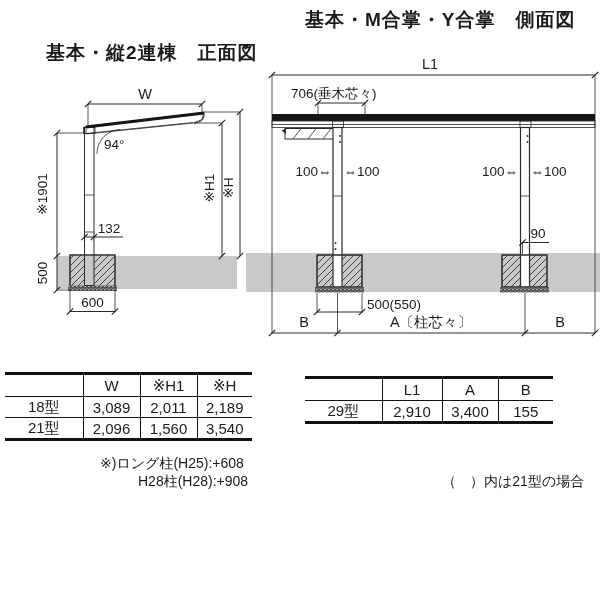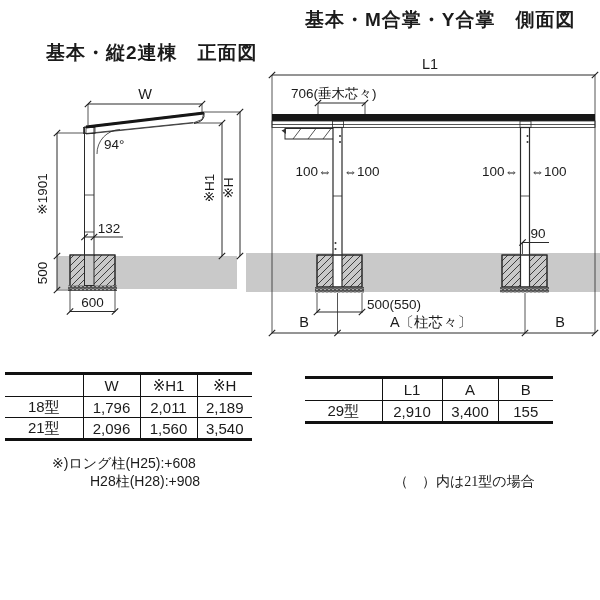"1,796" td { text: 1,796 -> 3,089 }
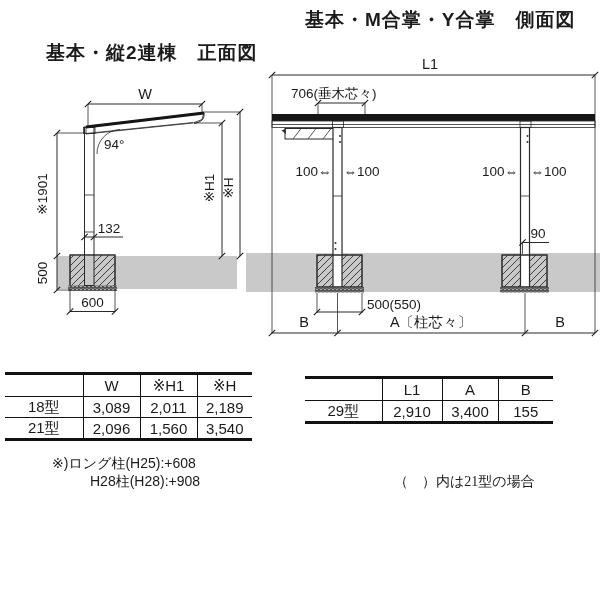"※)ロング柱(H25):+608" .note { margin-left: none -> 48px }
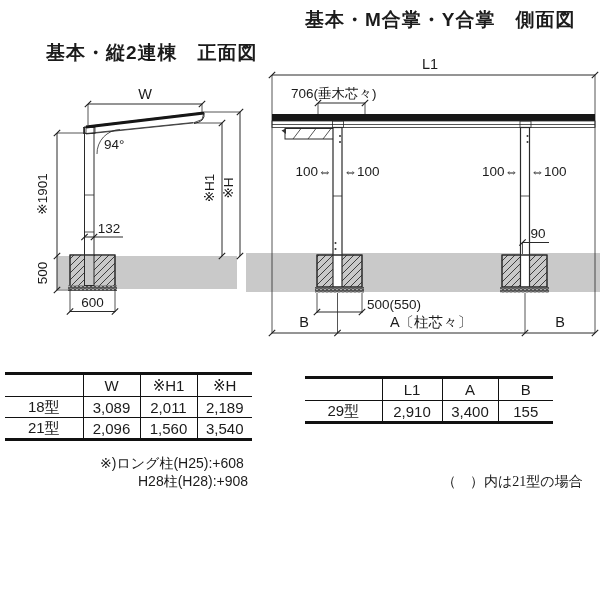"（ ）内は21型の場合" #note-right { font-family: Liberation Serif, serif -> none }
